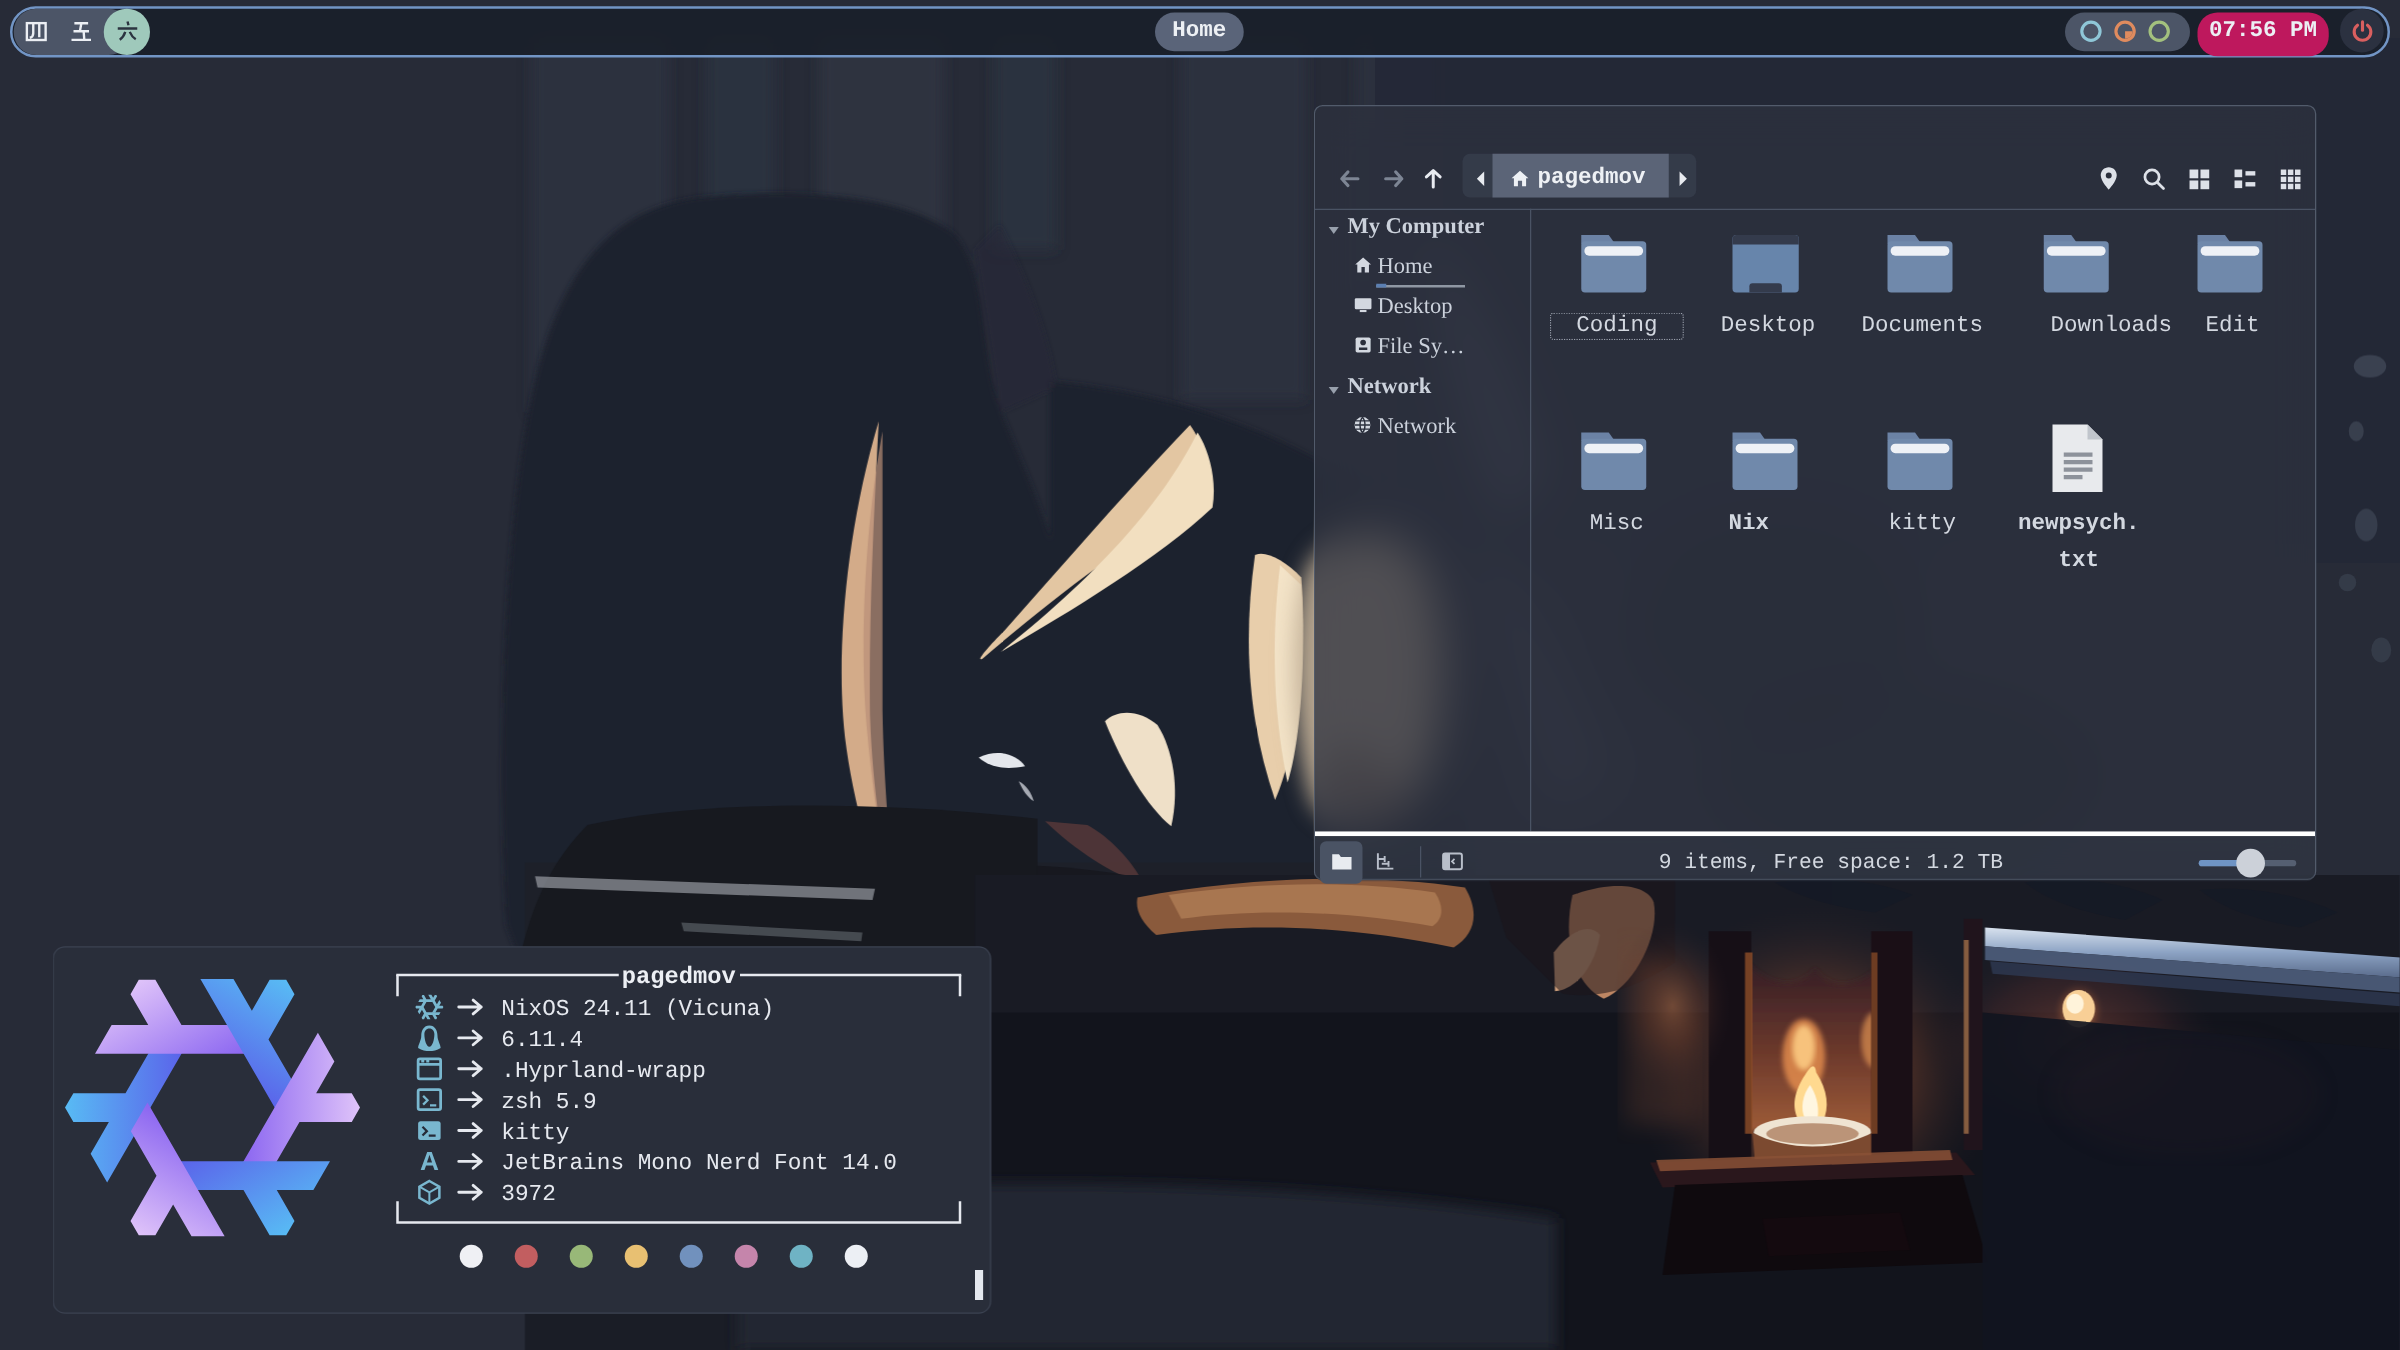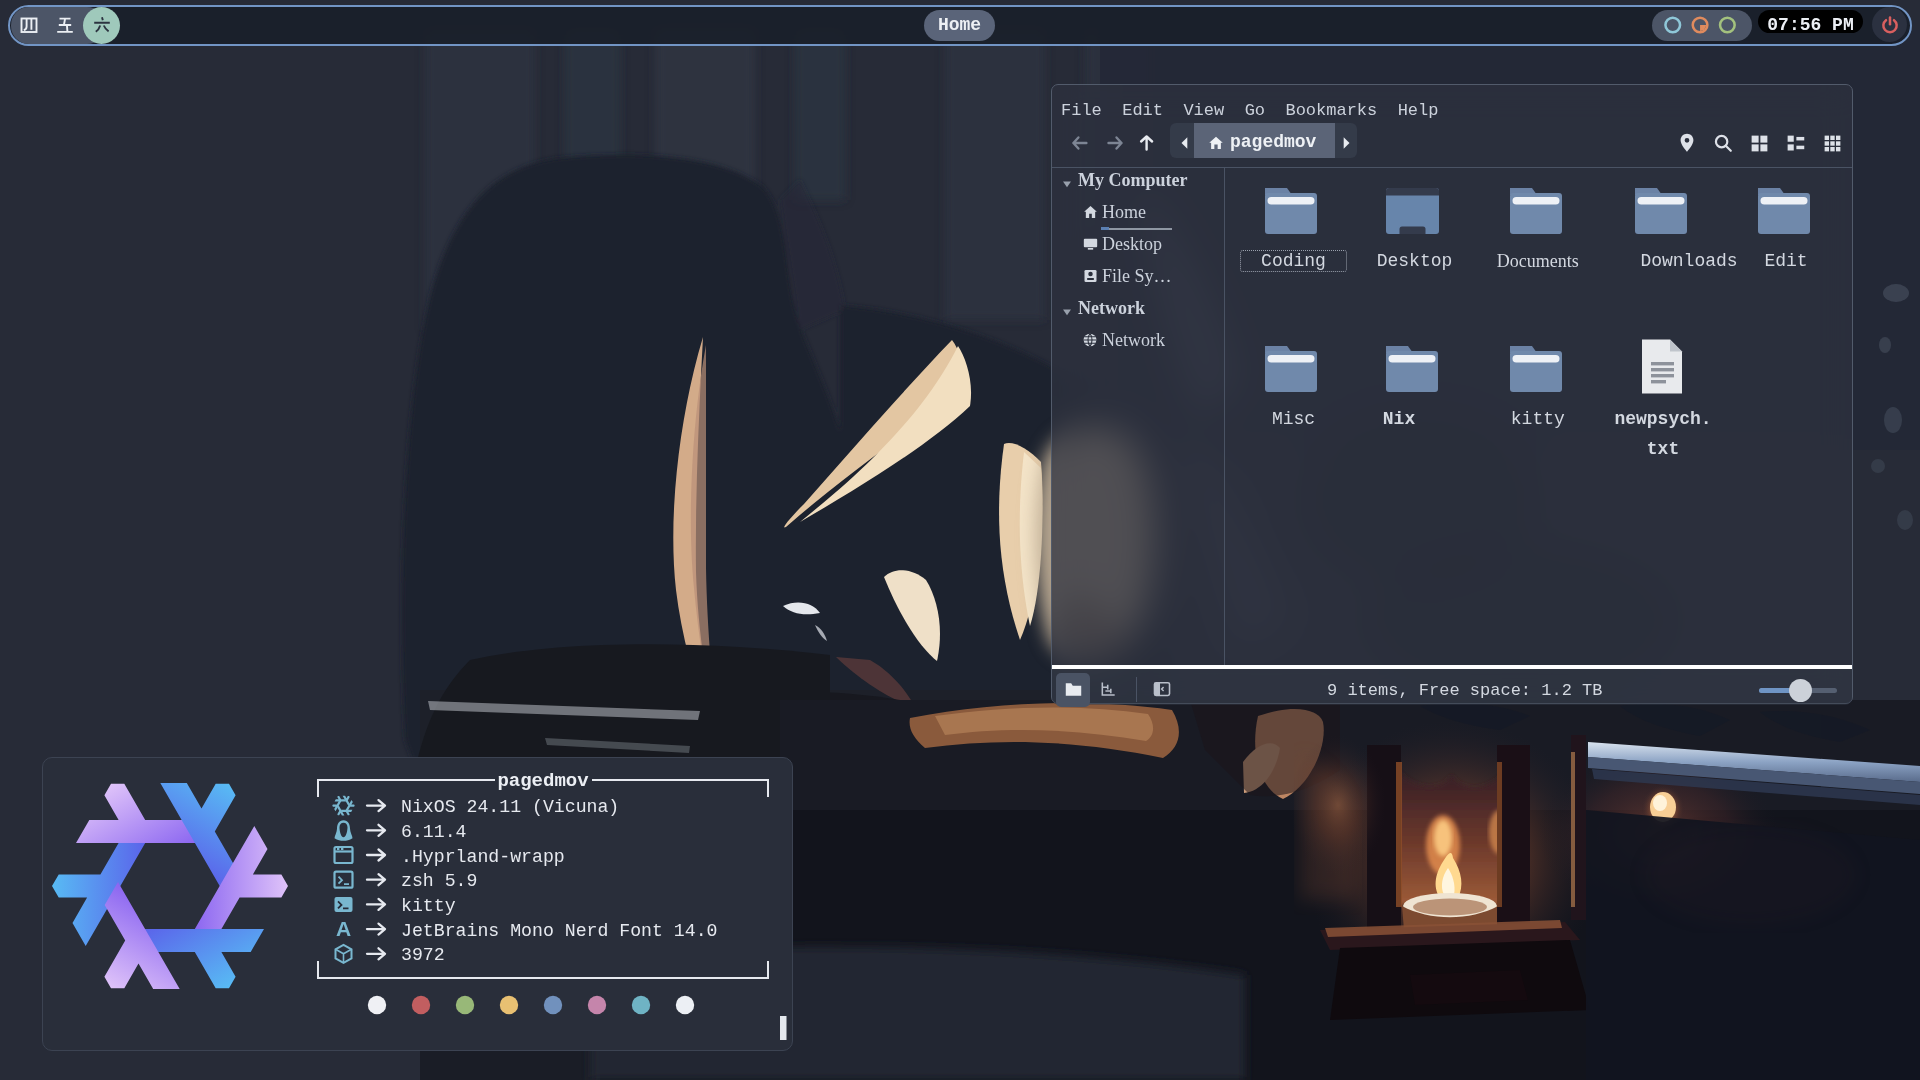"07:56 PM" #clockpill { background: #000000 -> #be185d; height: 23px -> 35px }
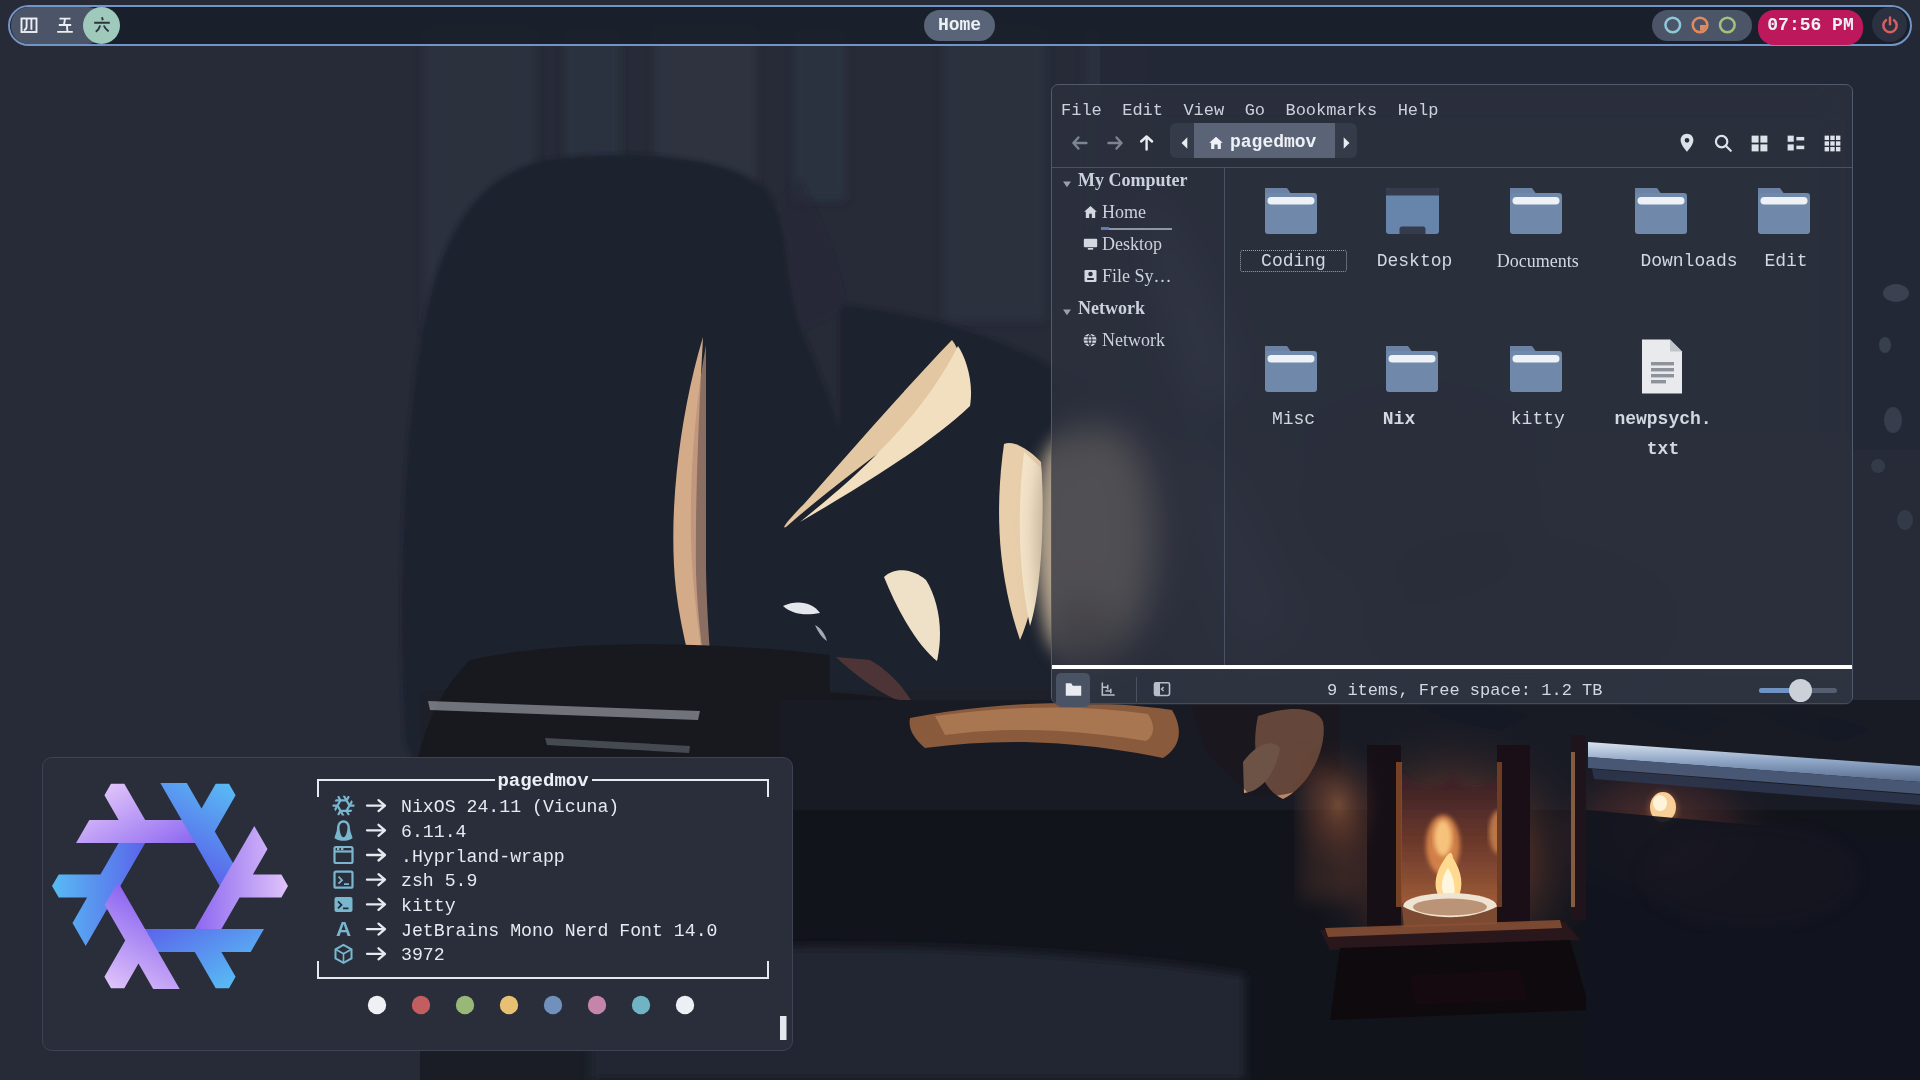"File Edit View Go Bookmarks" div.menu { html: <div> <span>File Edit View Go Bookmarks Help</span> </div> -> none }
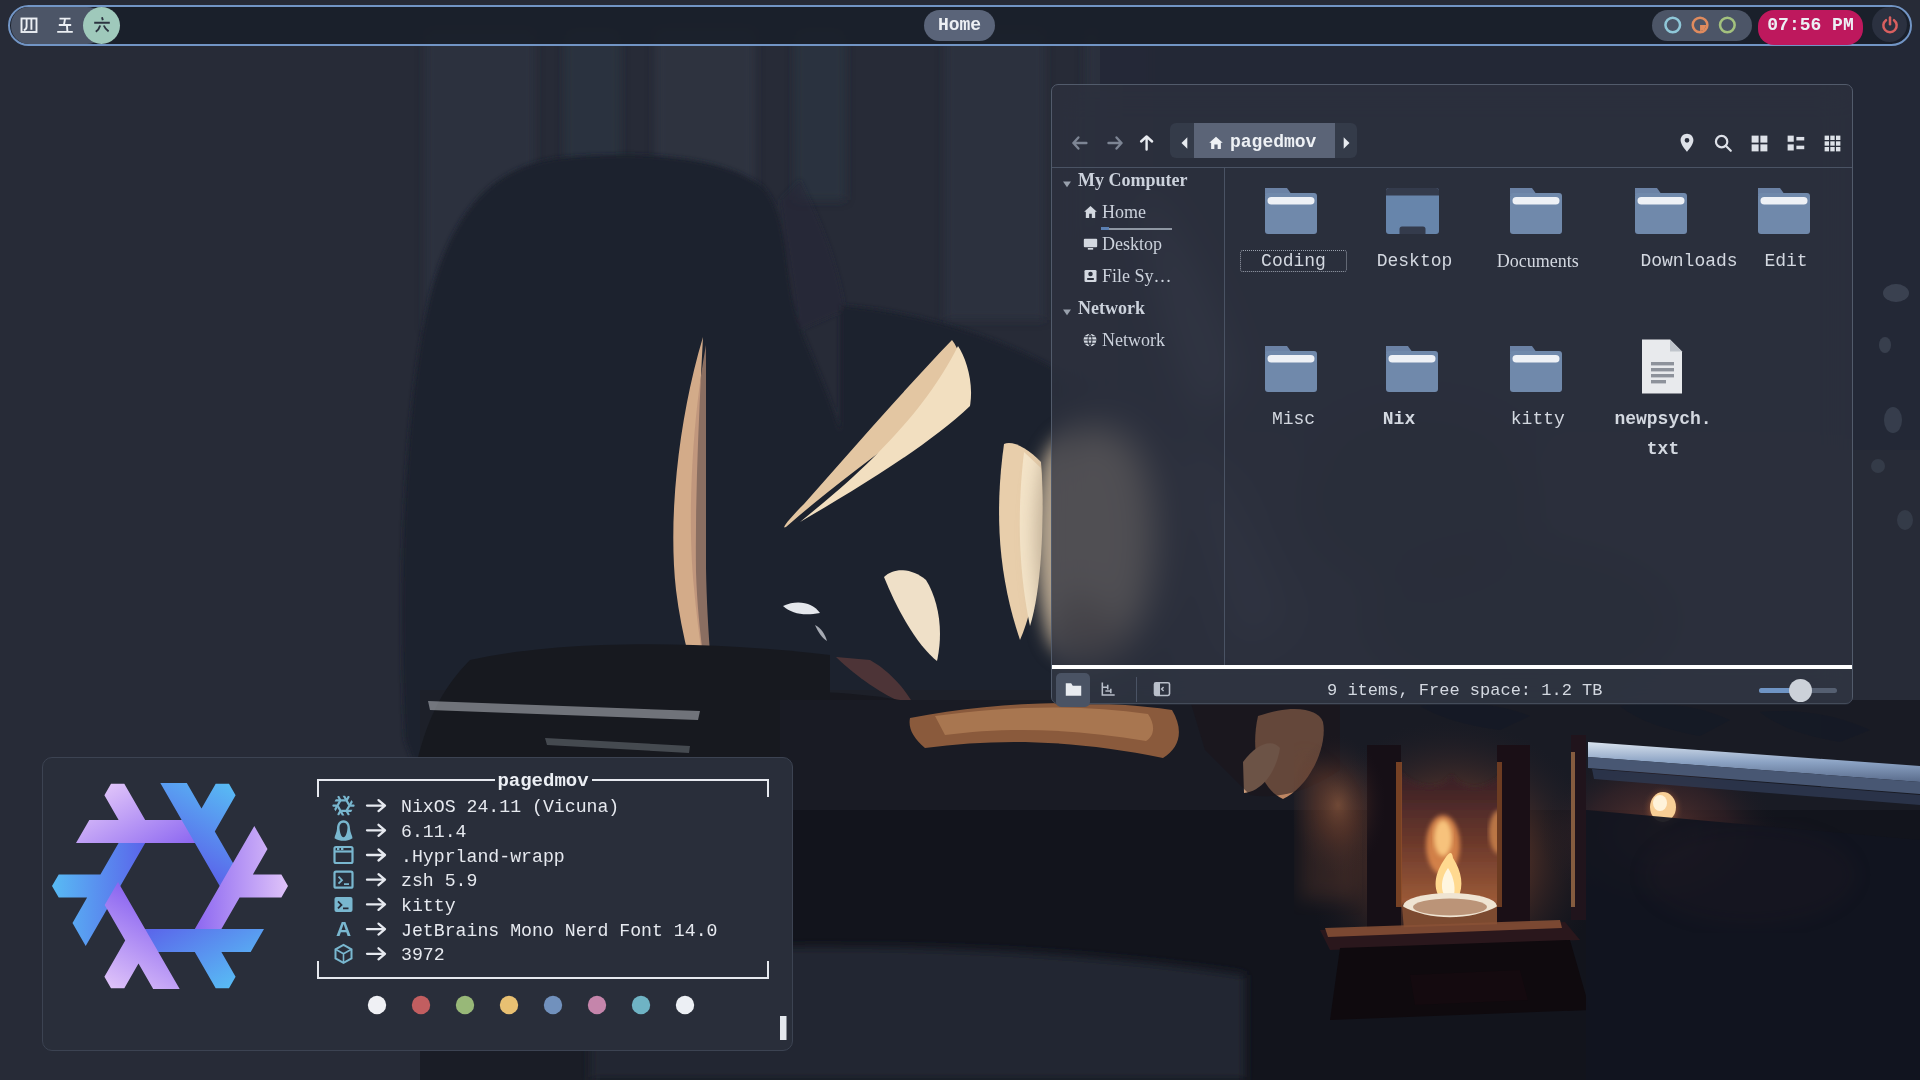"Documents" div.cell { font-family: Liberation Serif, serif -> none }
